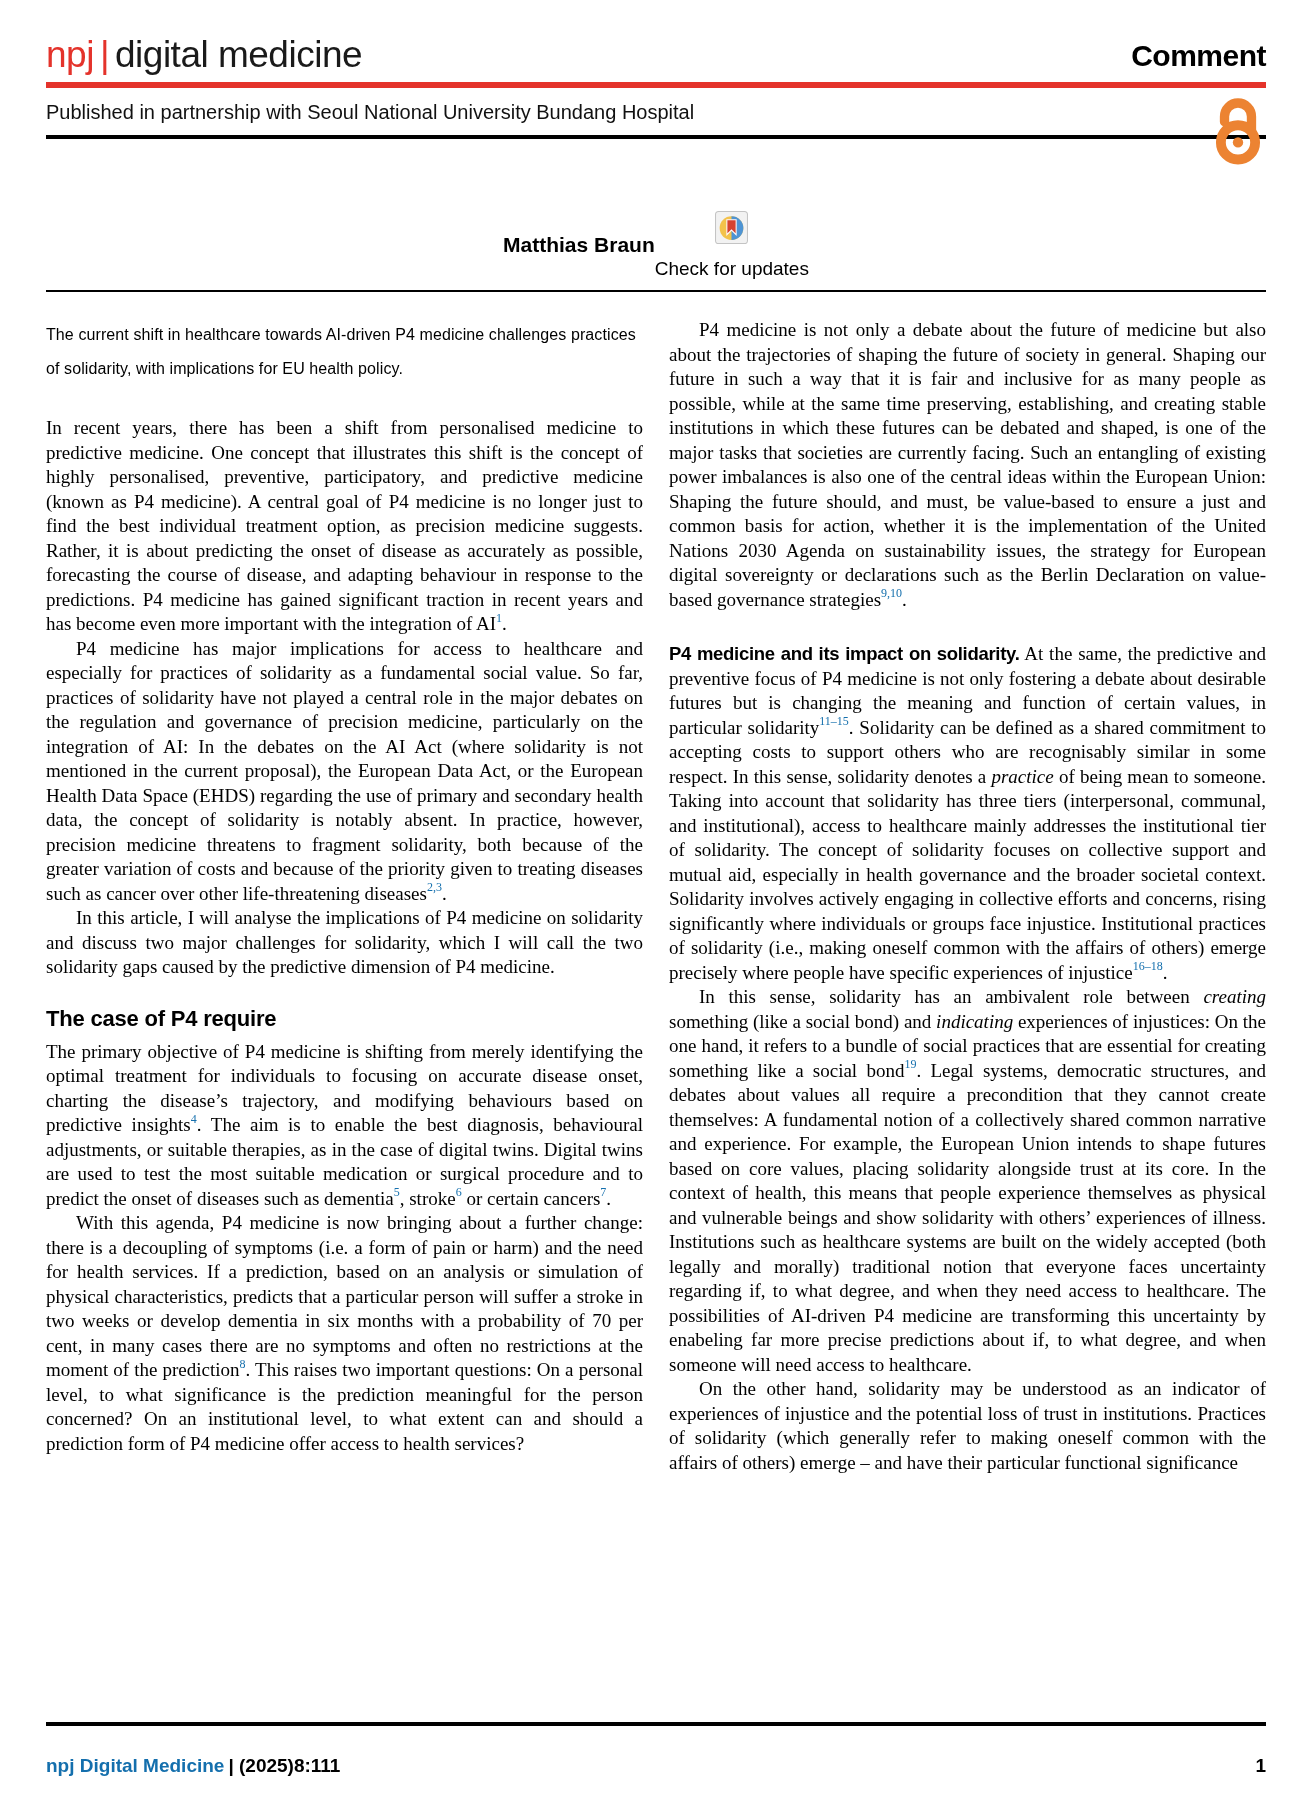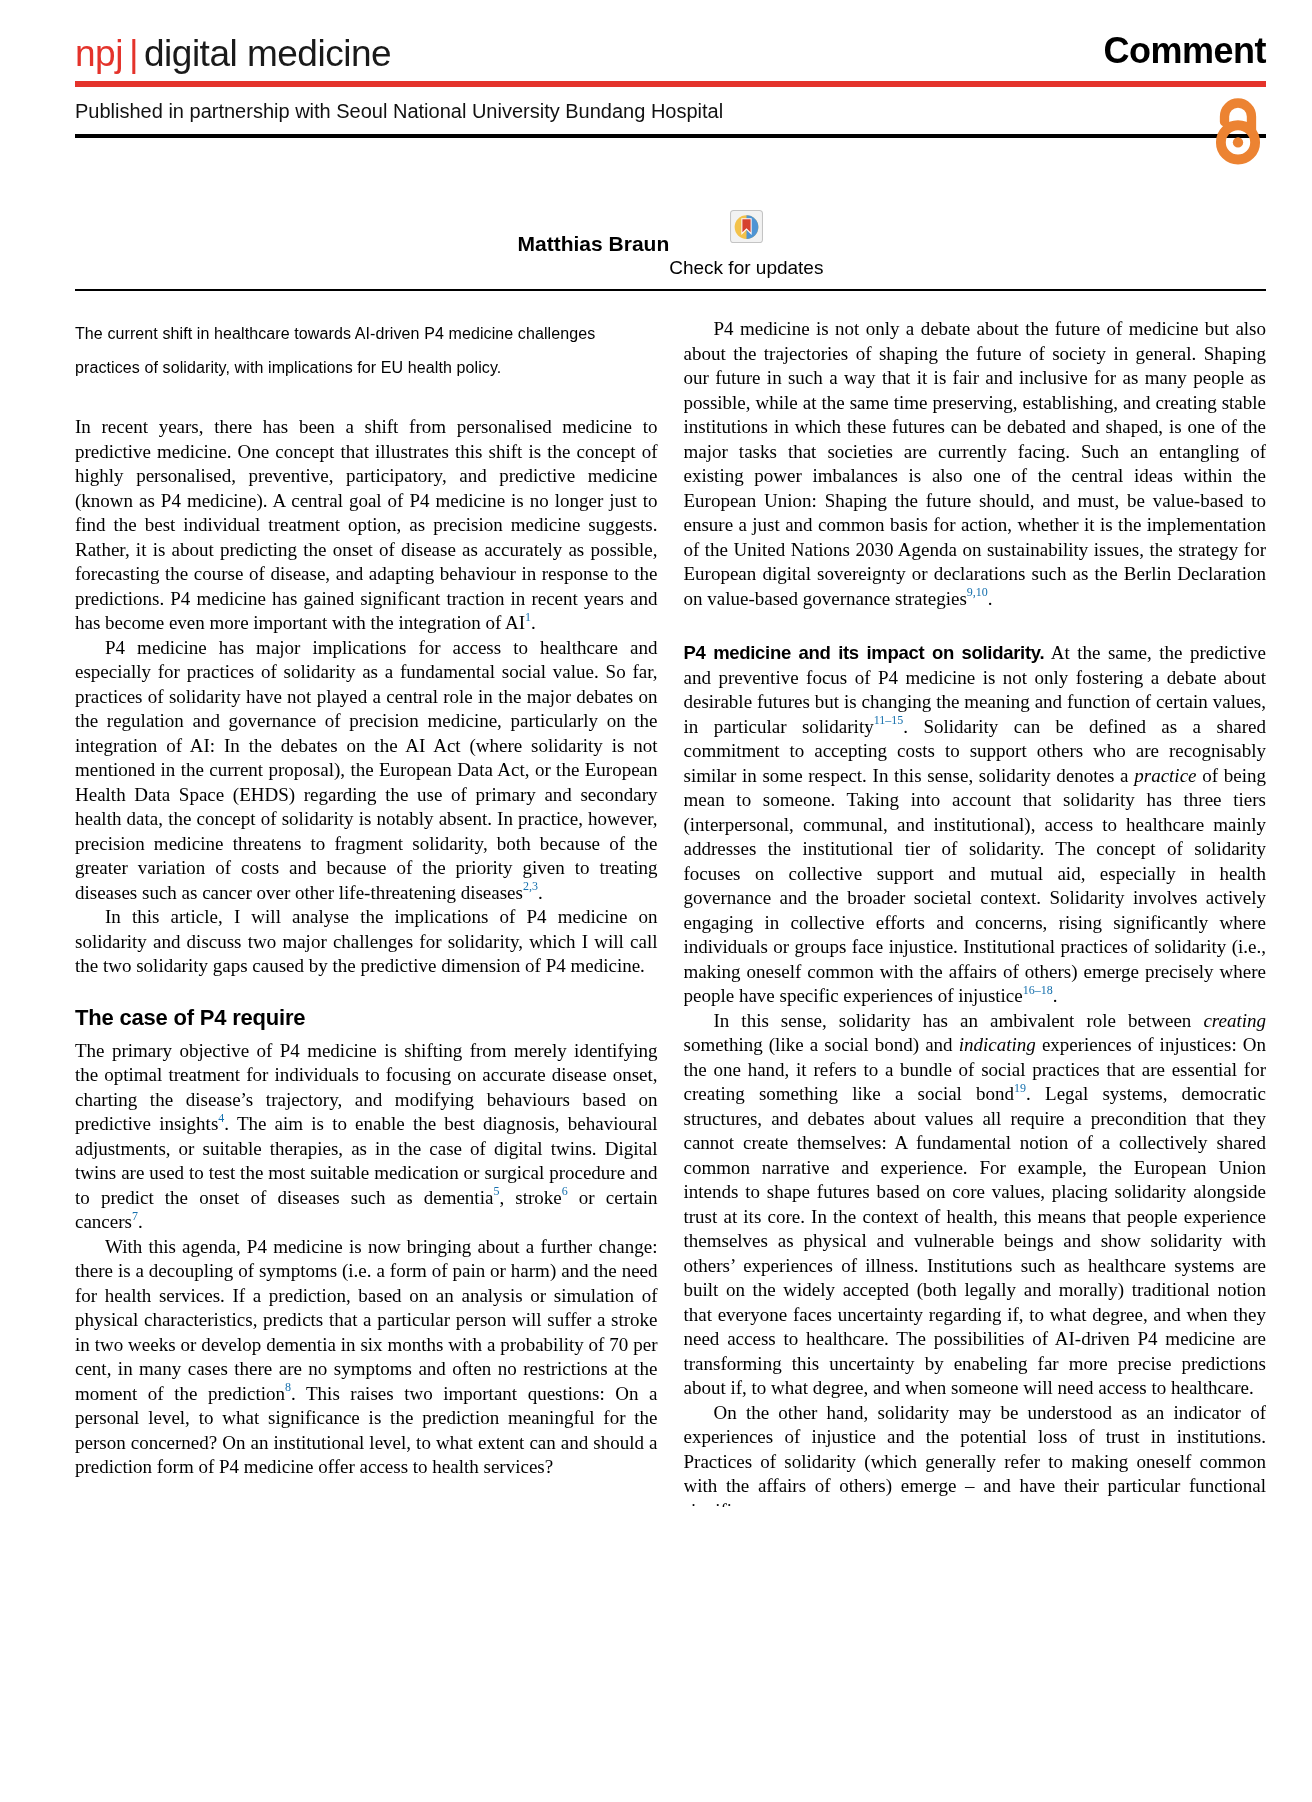"npj | digital medicine" .page { margin-left: 29px -> none; padding: 4px 46px -> 10px 46px }
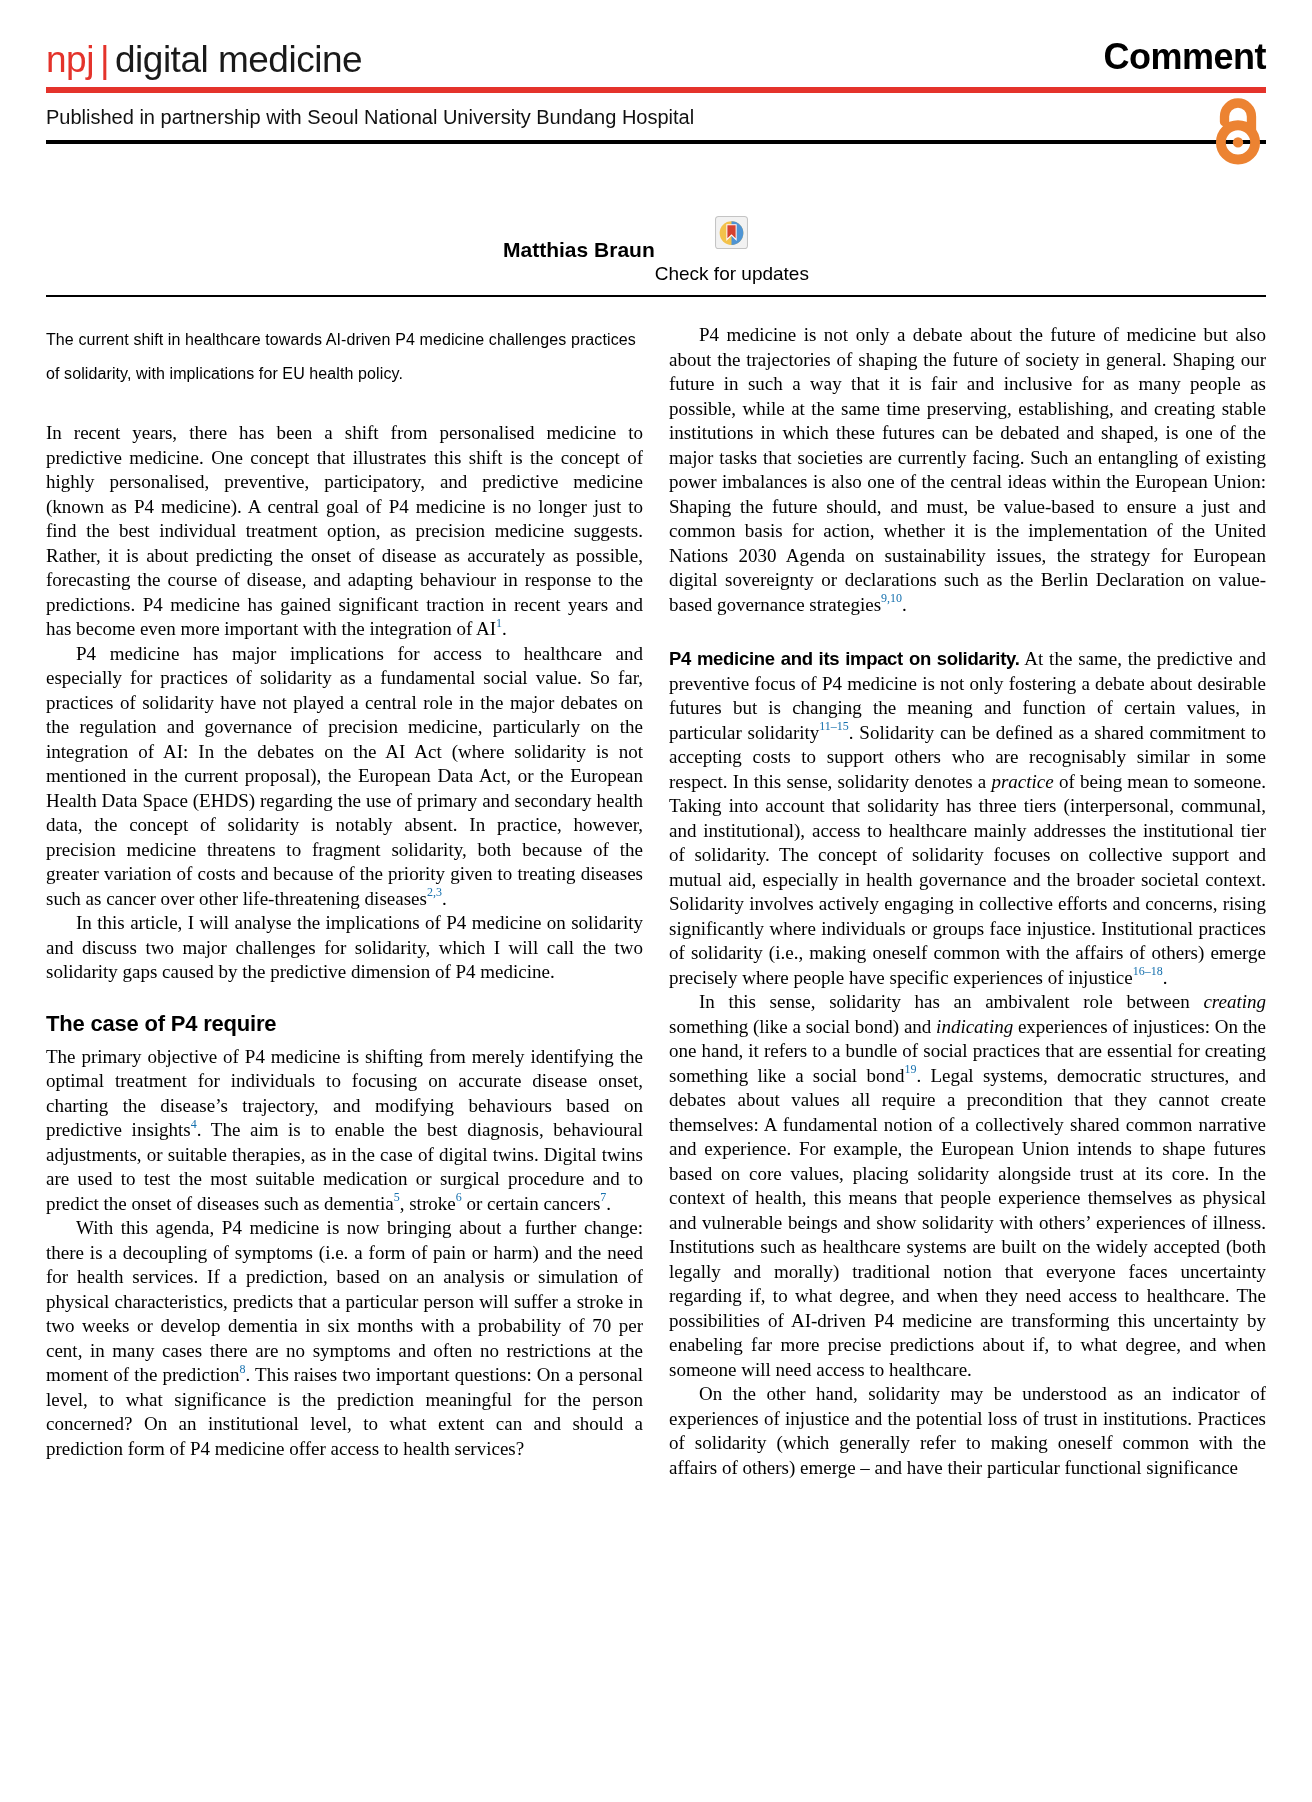"Comment" .article-type { font-size: 36px -> 30px }
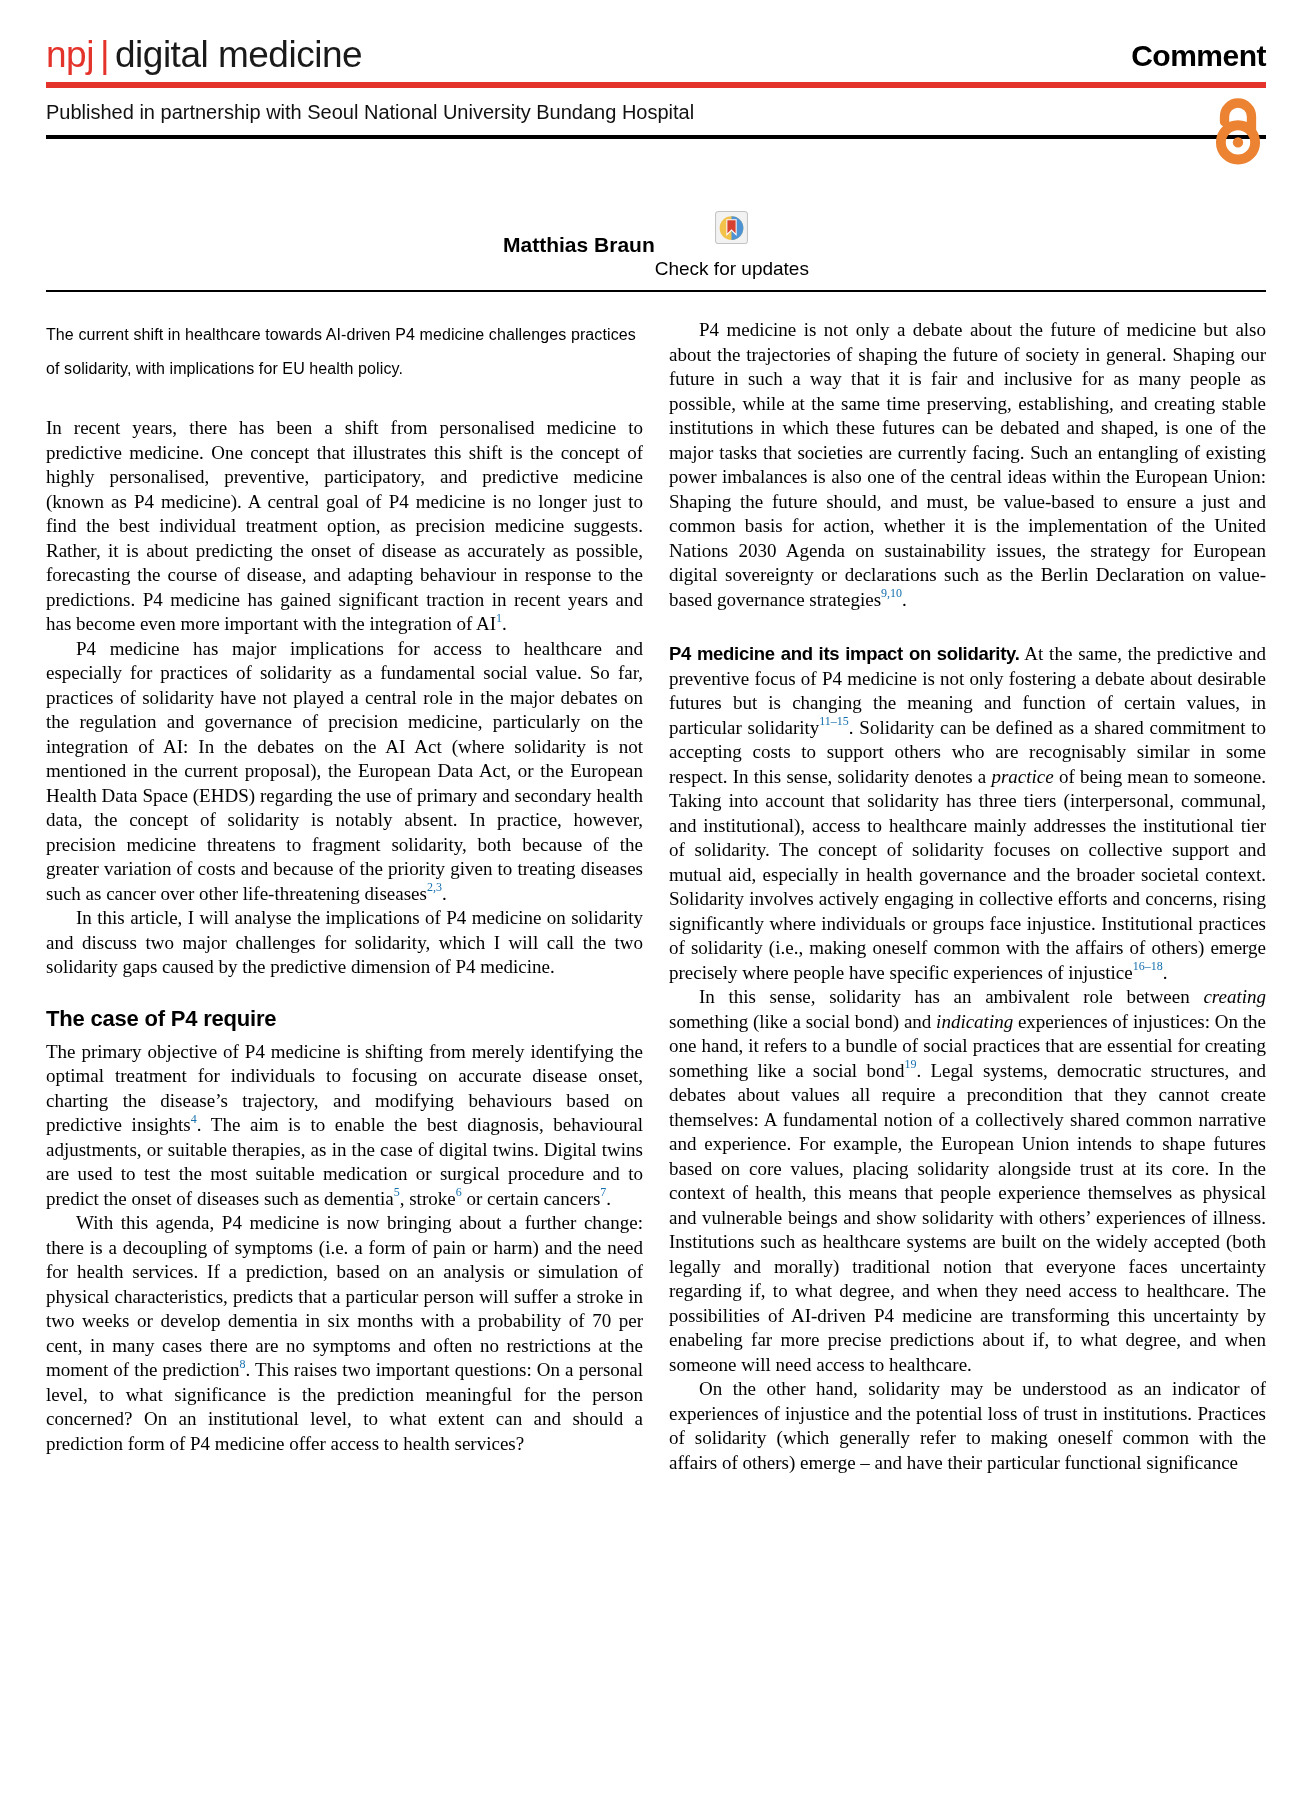"npj Digital Medicine | (2025)8:111" footer { html: none -> <footer> <div></div> <div> <div> <span>npj Digital Medicine</span><span>| (2025)8:111</span> </div> <div>1</div> </div> </footer> }
